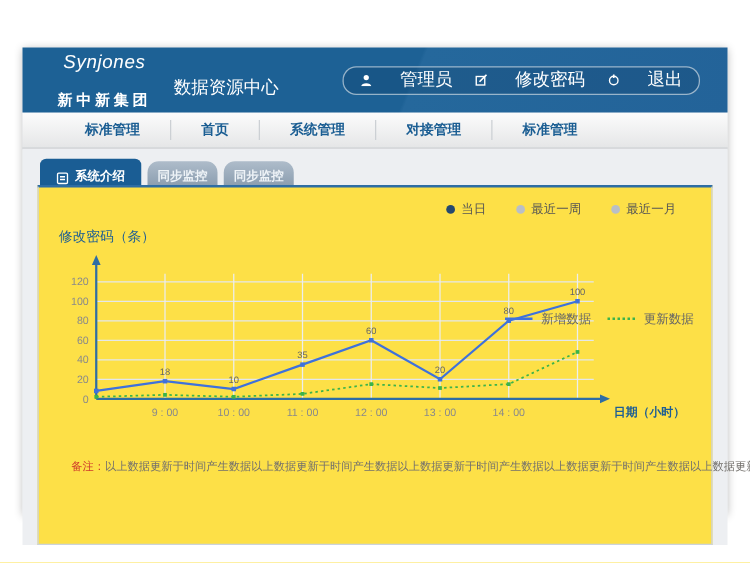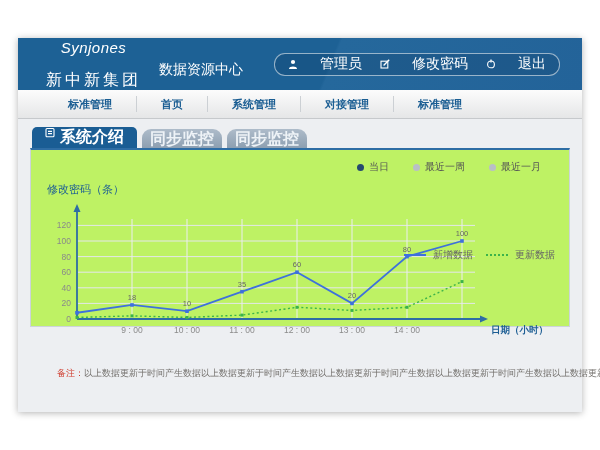"新中新集团" .logo-cn { font-size: 16px -> 12px; font-weight: normal -> bold }
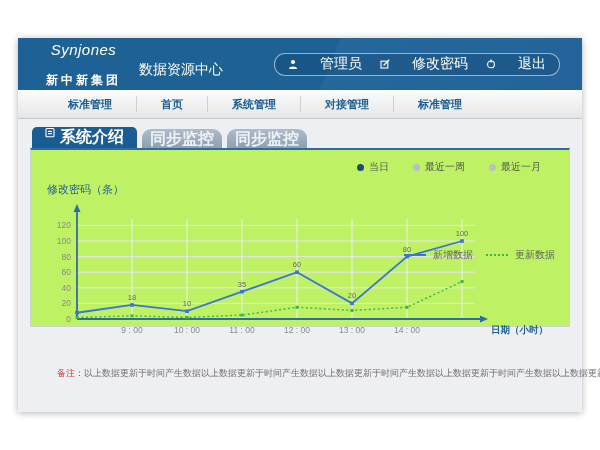"系统介绍" .tab { align-items: flex-start -> flex-end; font-size: 16px -> 10px }
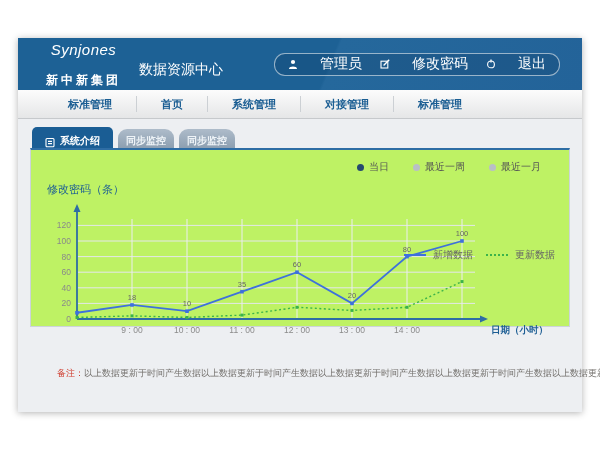"当日" .panel { background: #bef264 -> #fde047; height: 179px -> 288px }
